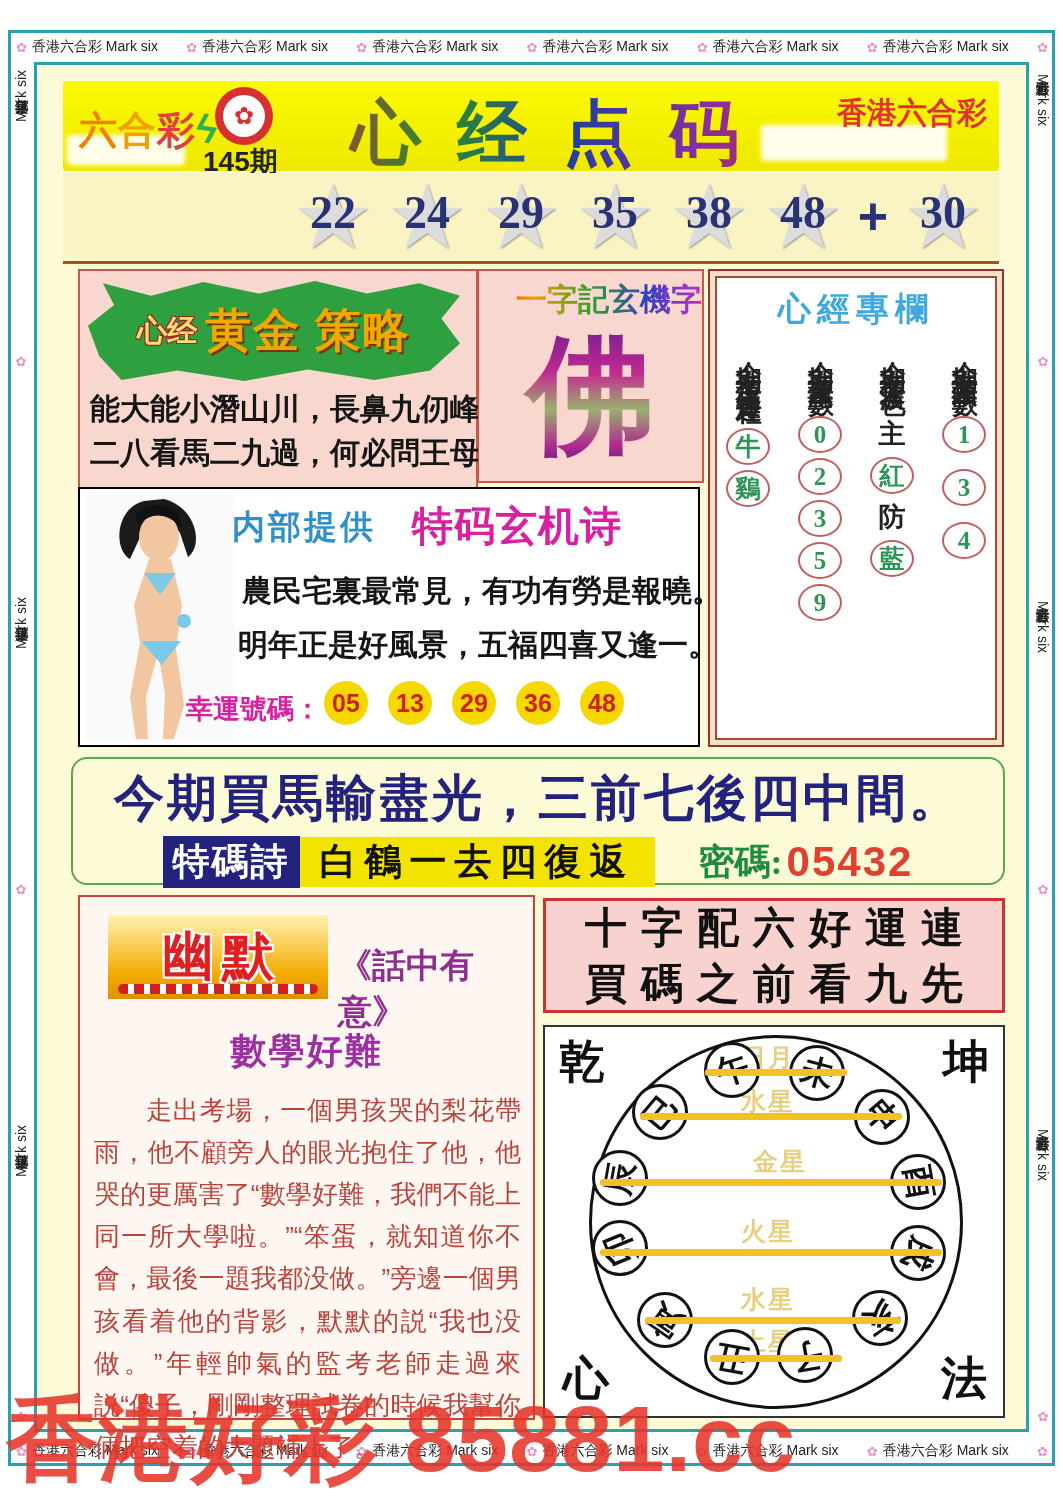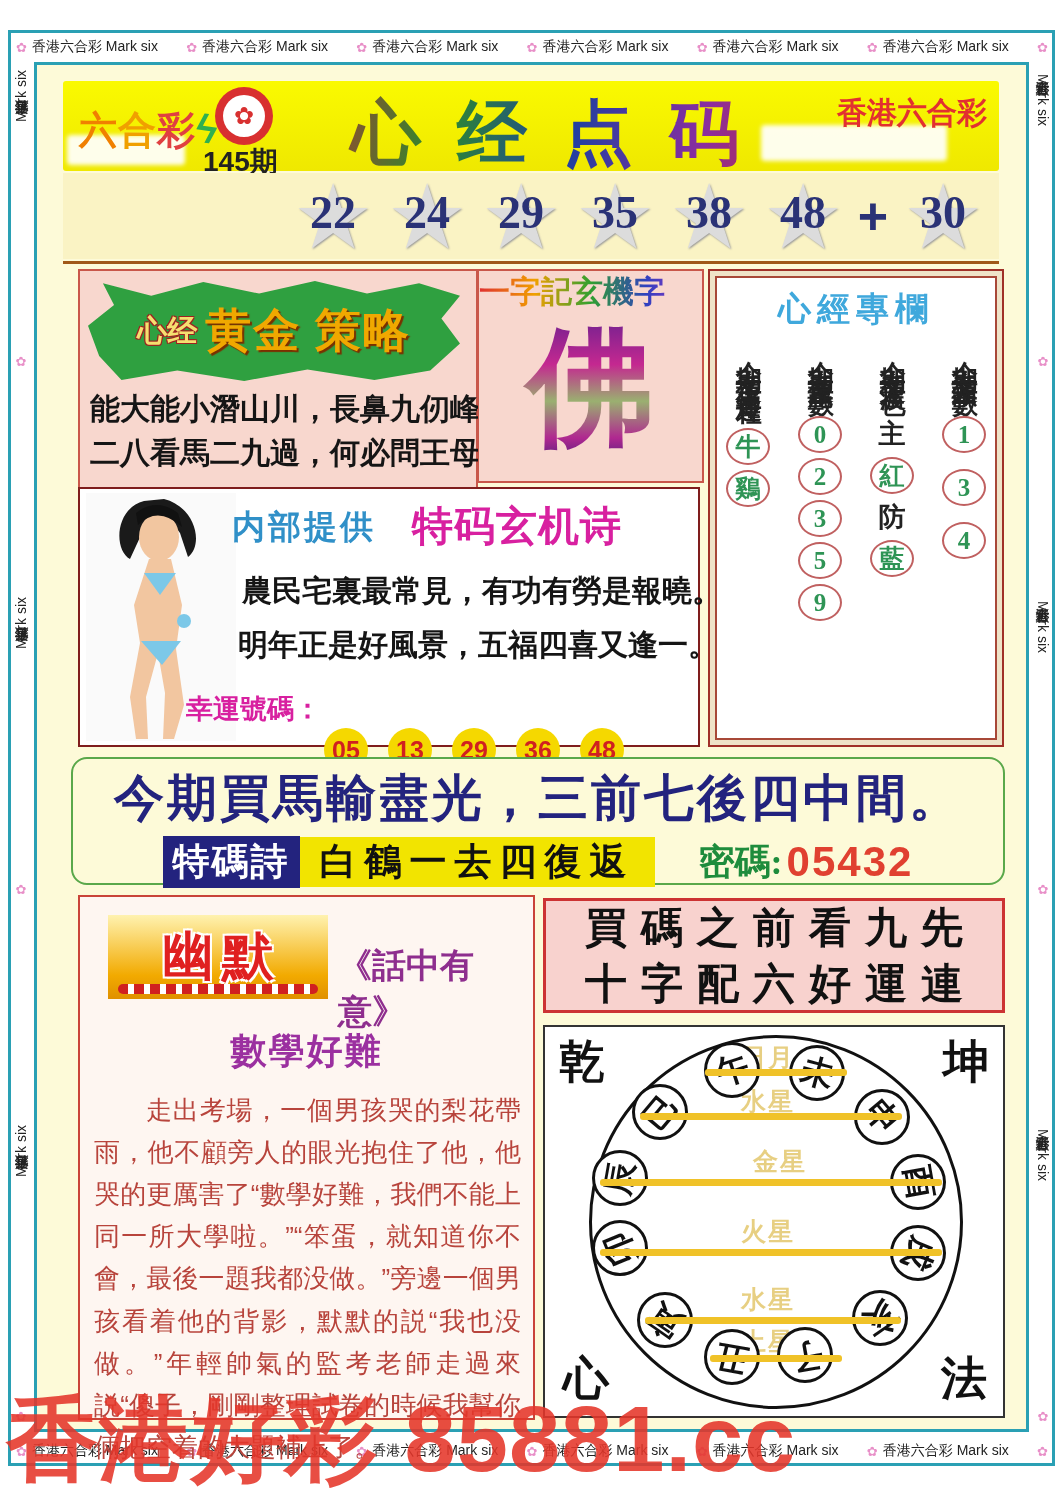"一字記玄機字" .mystery-title { margin-top: 0 -> 8px; text-align: left -> right }
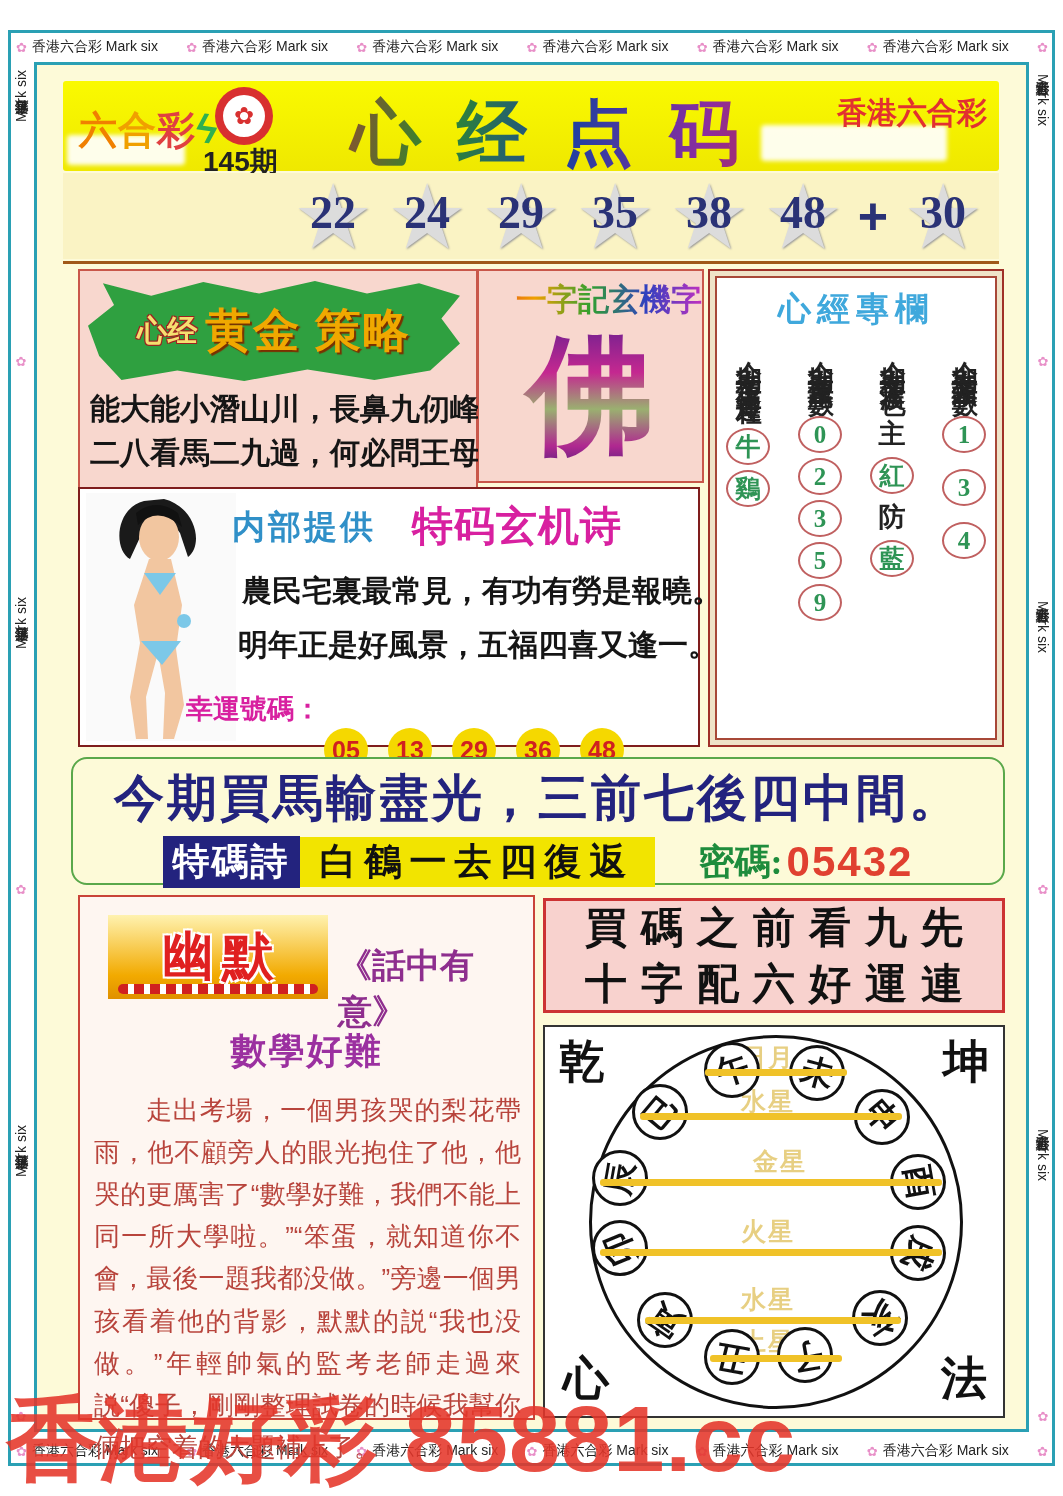"内部提供" .girlbox { border: 2px solid #7f1d1d -> 2px solid #000000 }
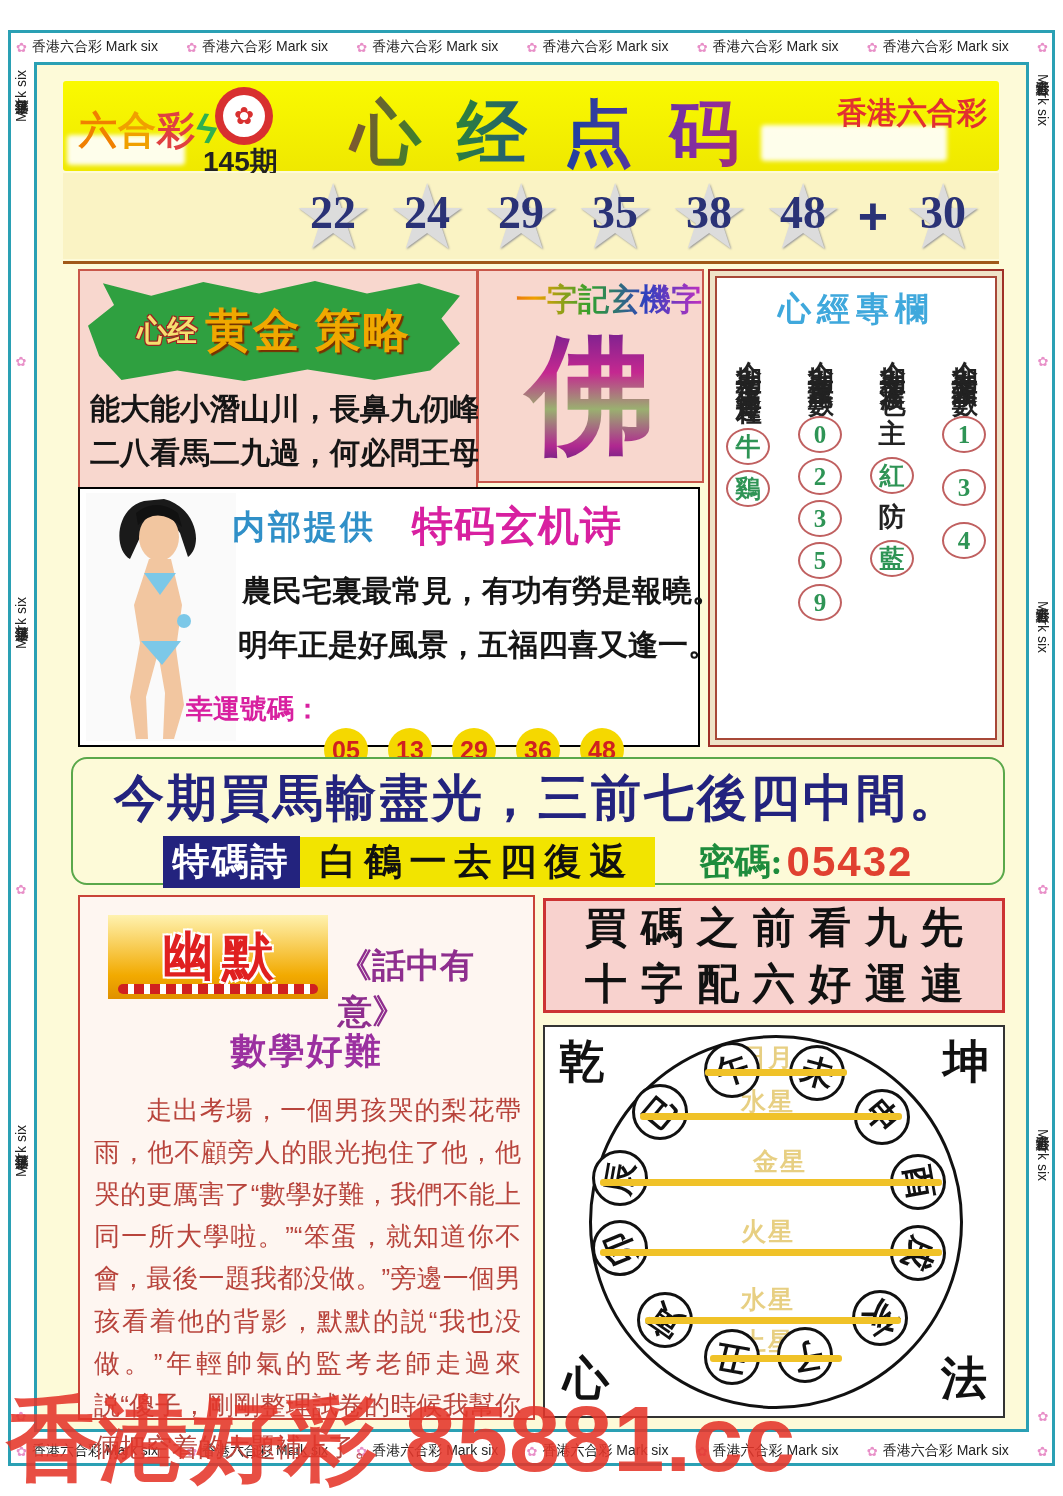"05" .lucky-ball { margin-top: 47px -> none }
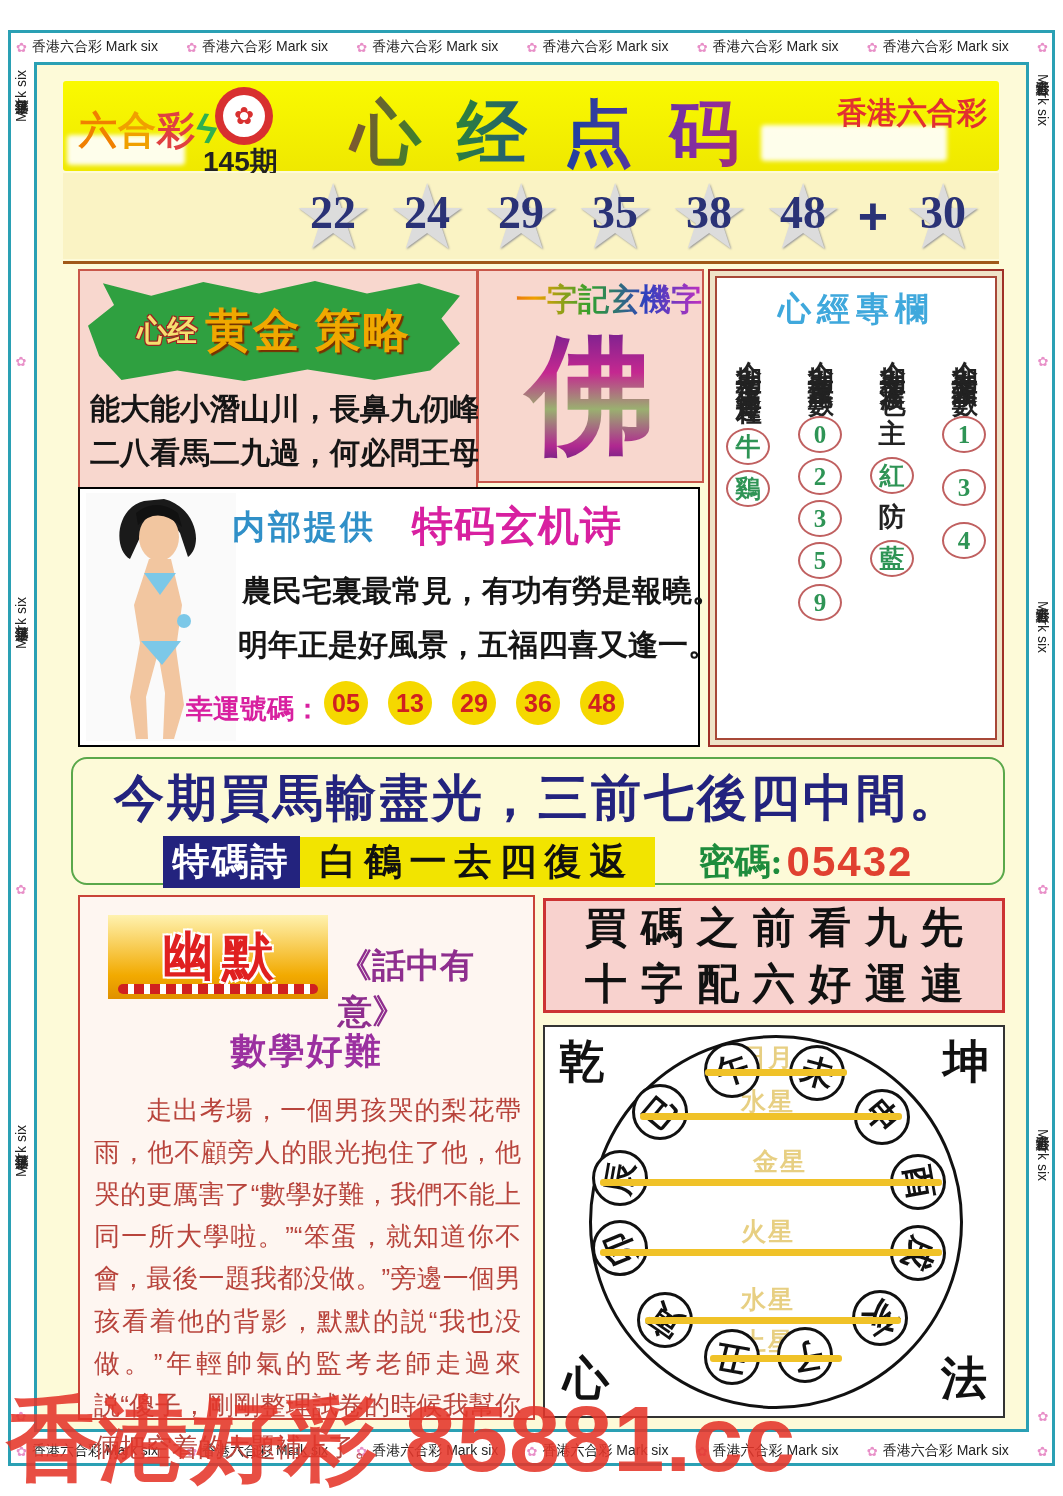"買碼之前看九先" div.nline { order: before "十字配六好運連" -> after "十字配六好運連" }
